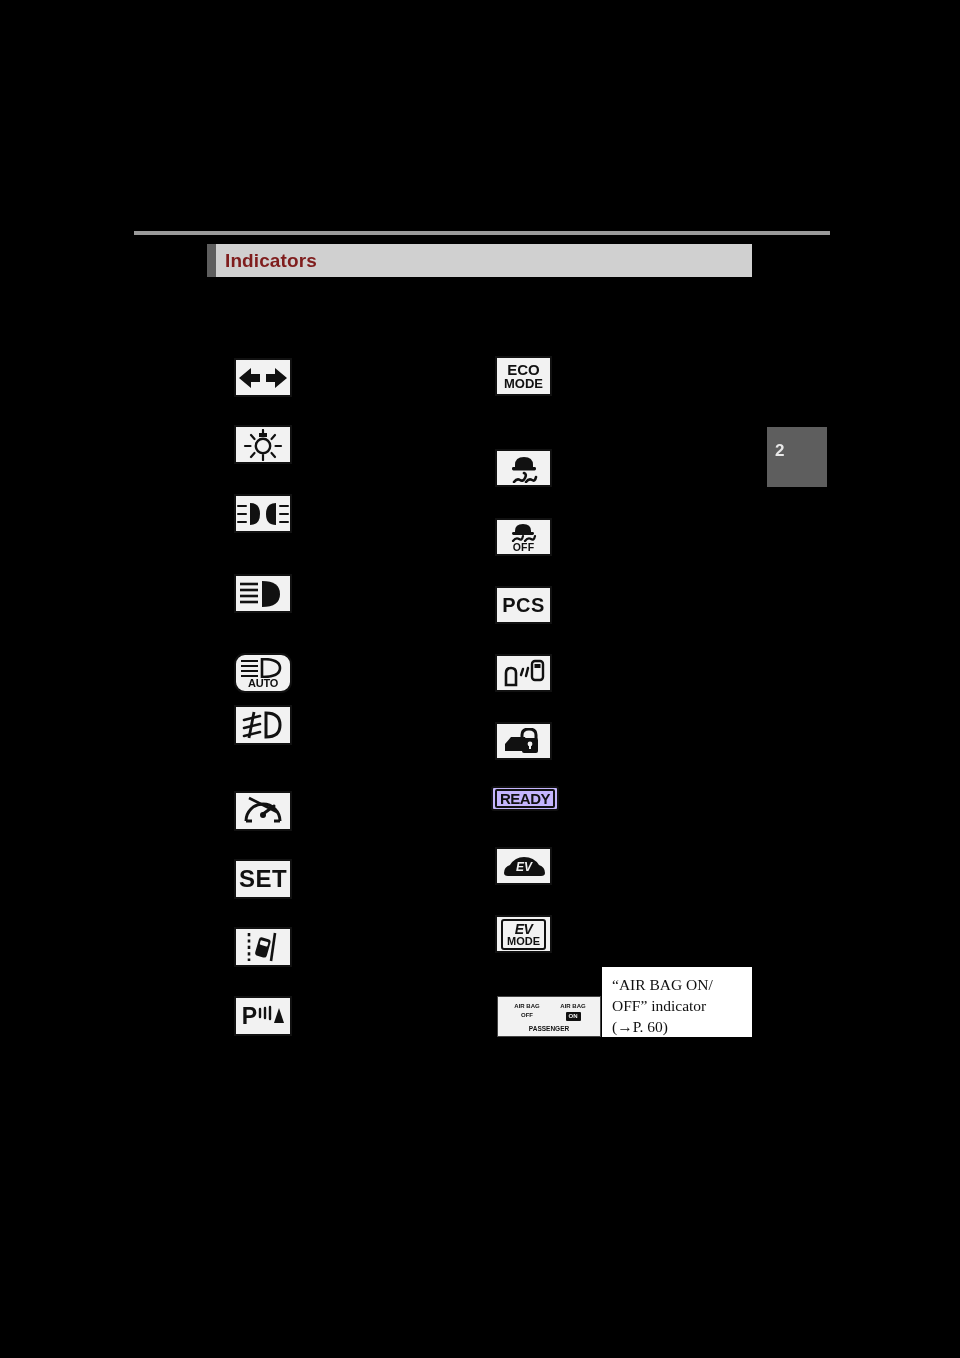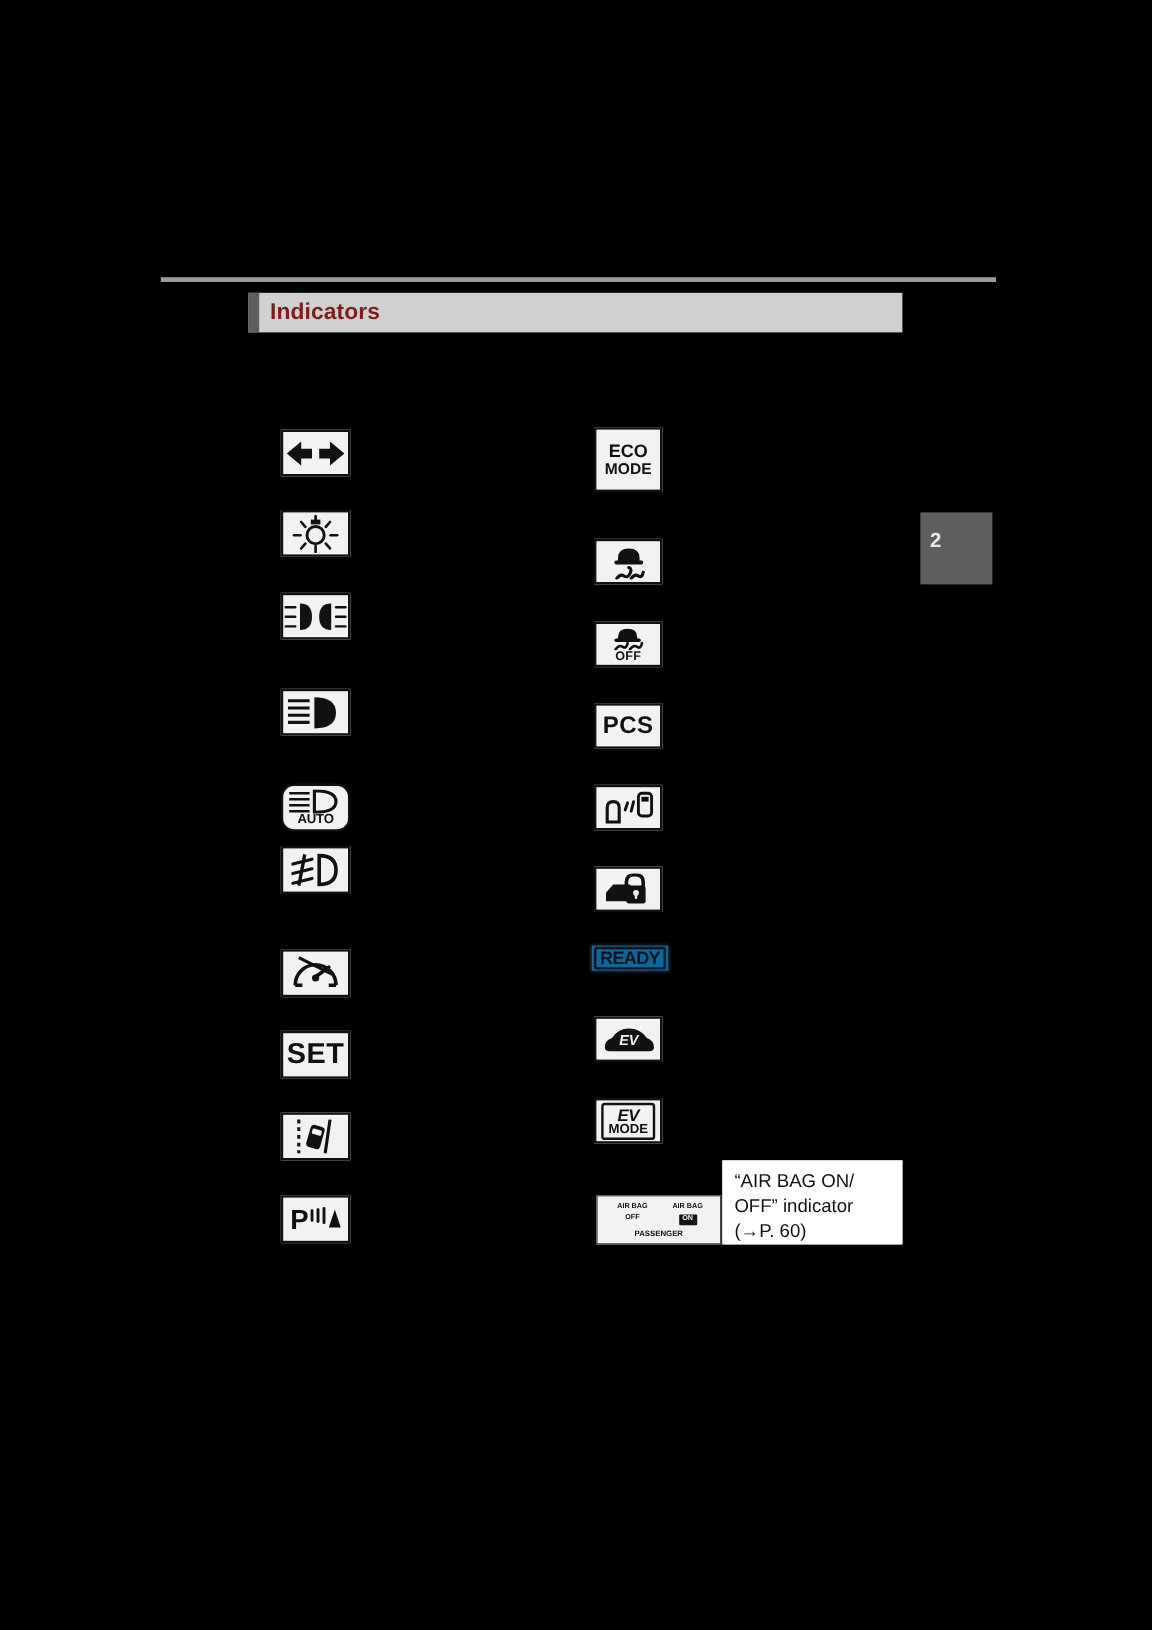"ECO" div.icon-tile { height: 54px -> 40px }
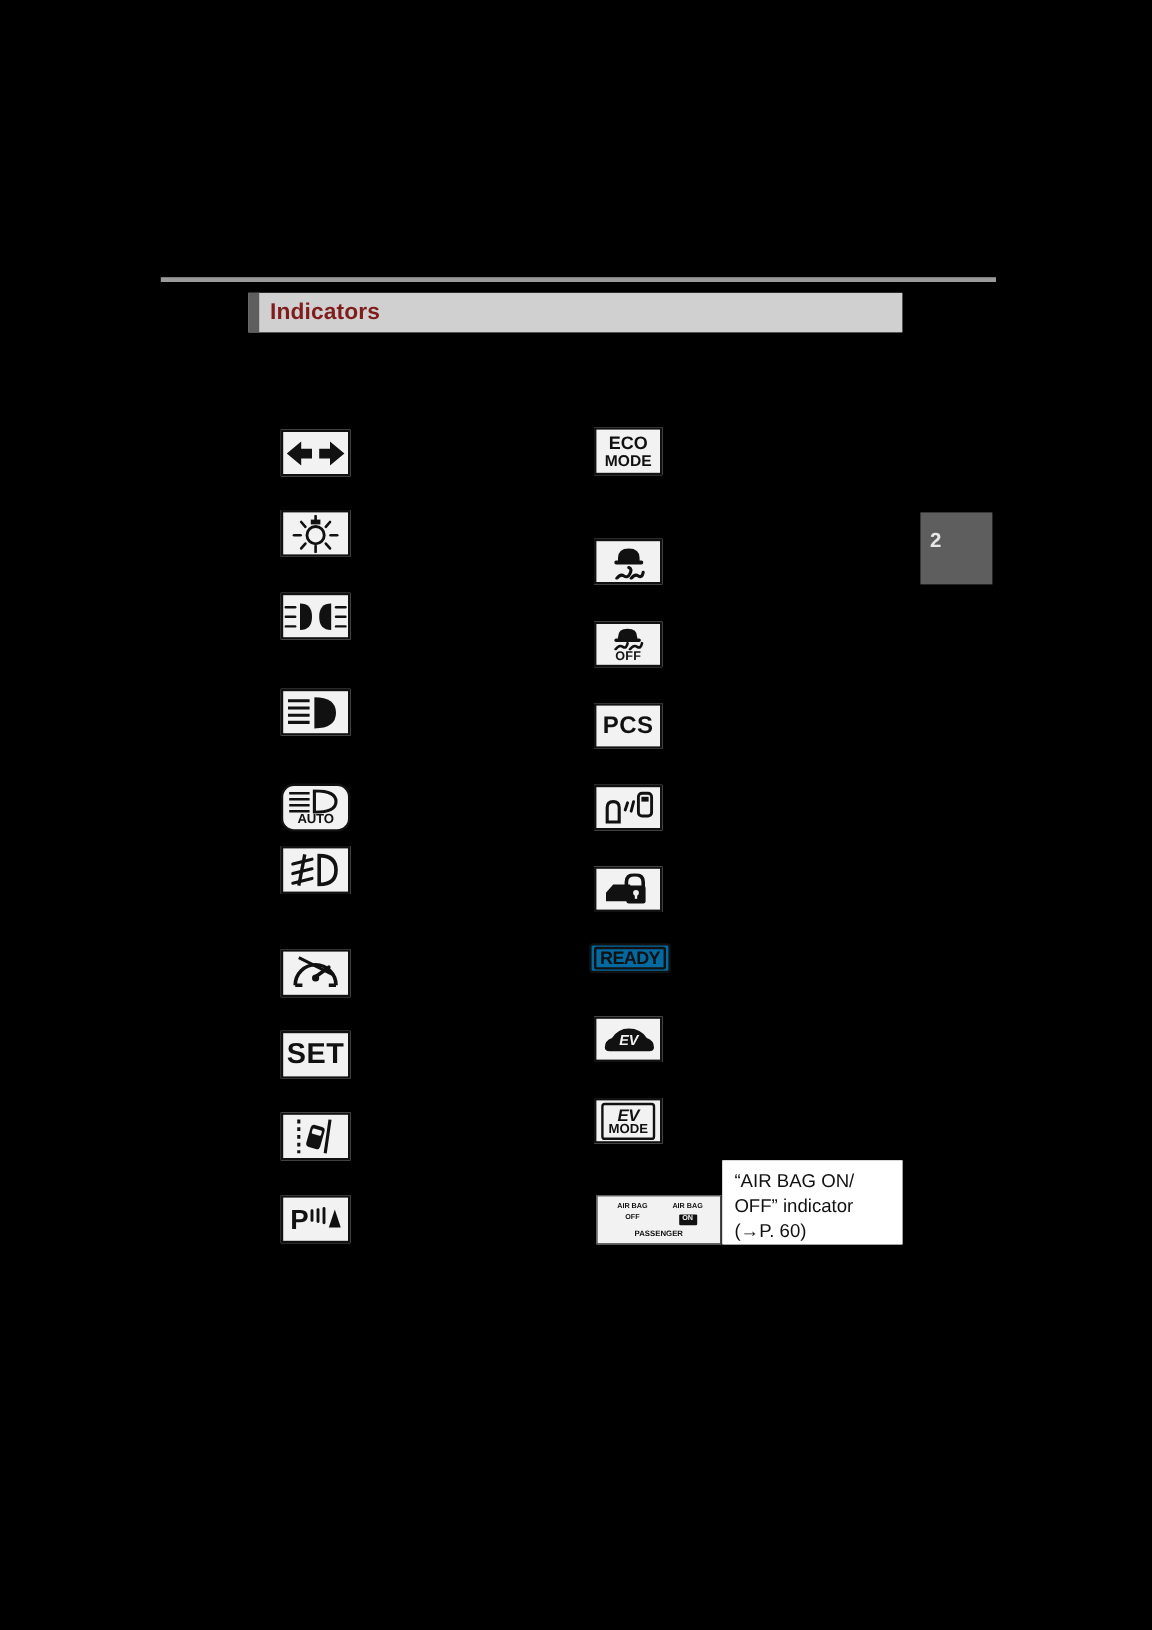"READY" .ready-box { background: #0369a1 -> #c4b5fd }
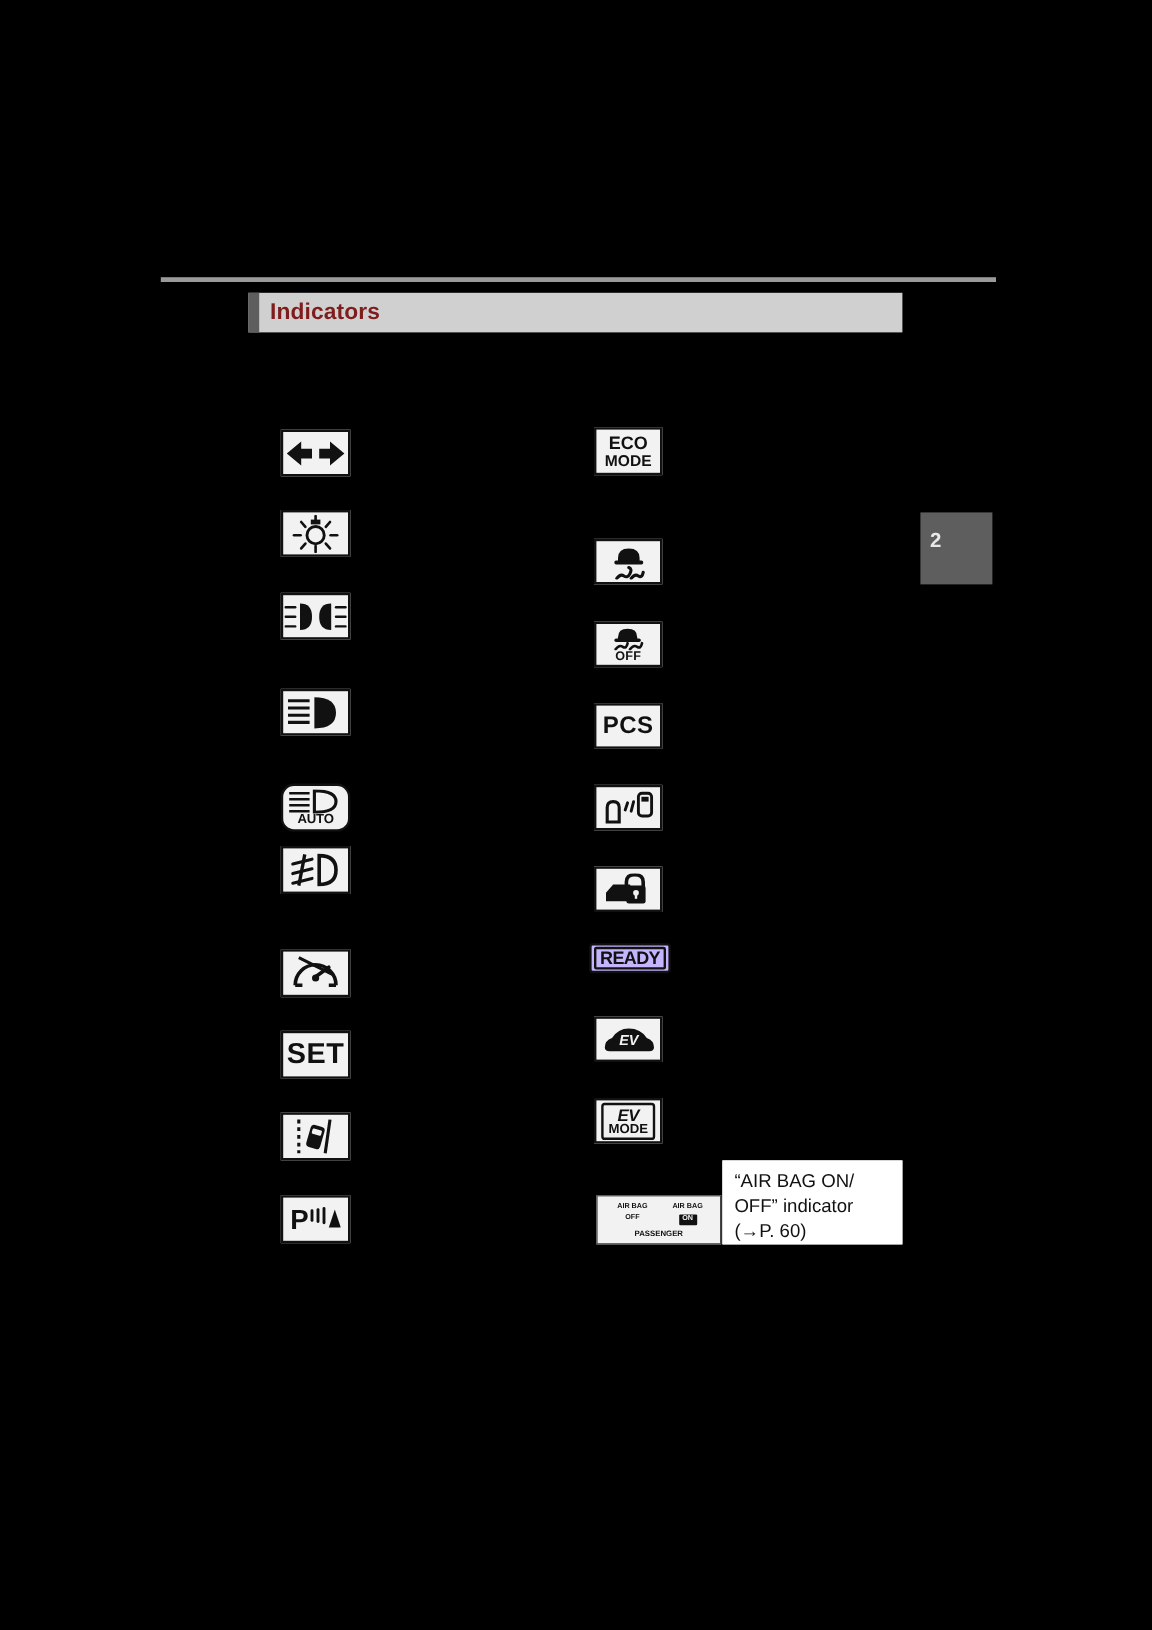"“AIR BAG ON/" div.callout { font-family: none -> Liberation Serif, serif }
